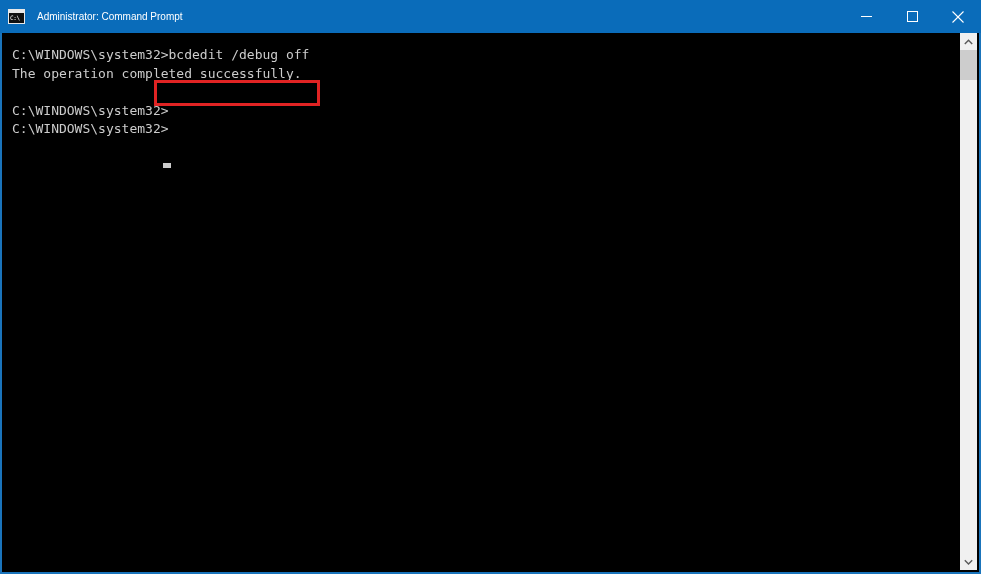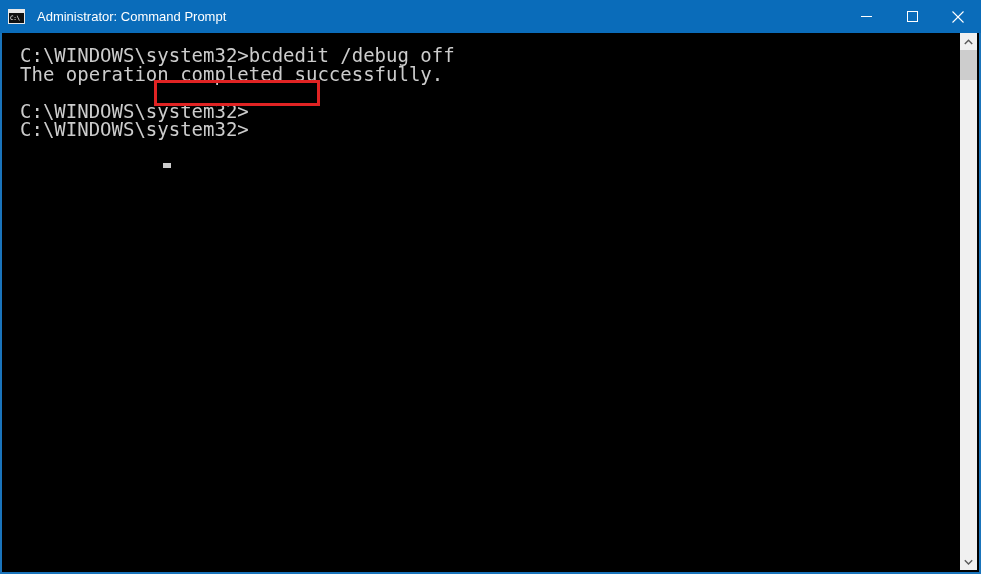"Administrator: Command Prompt" #title-text { font-size: 13px -> 10px }
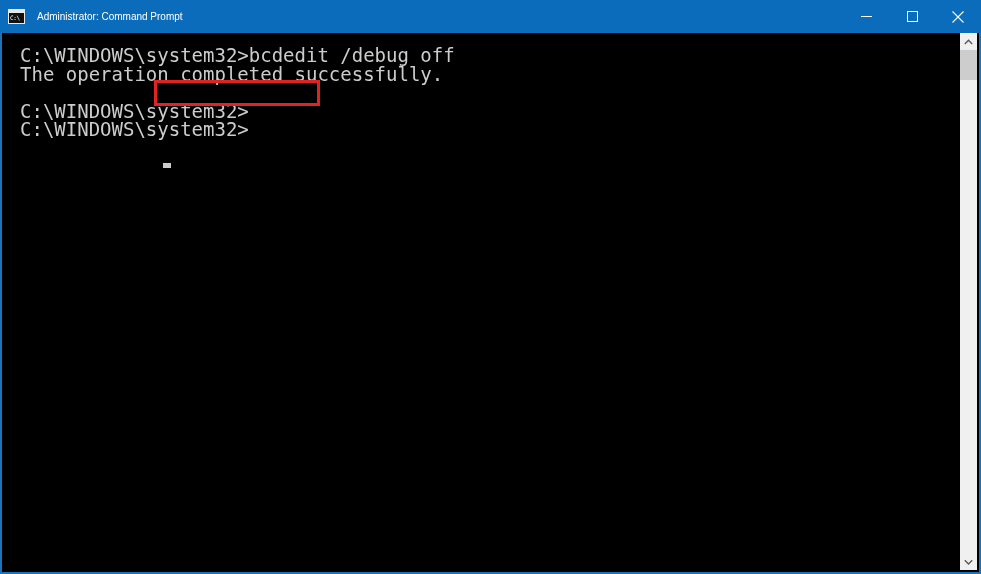"C:\WINDOWS\system32>bcdedit /debug off" #console-text { font-size: 19px -> 13px; left: 18px -> 10px }
